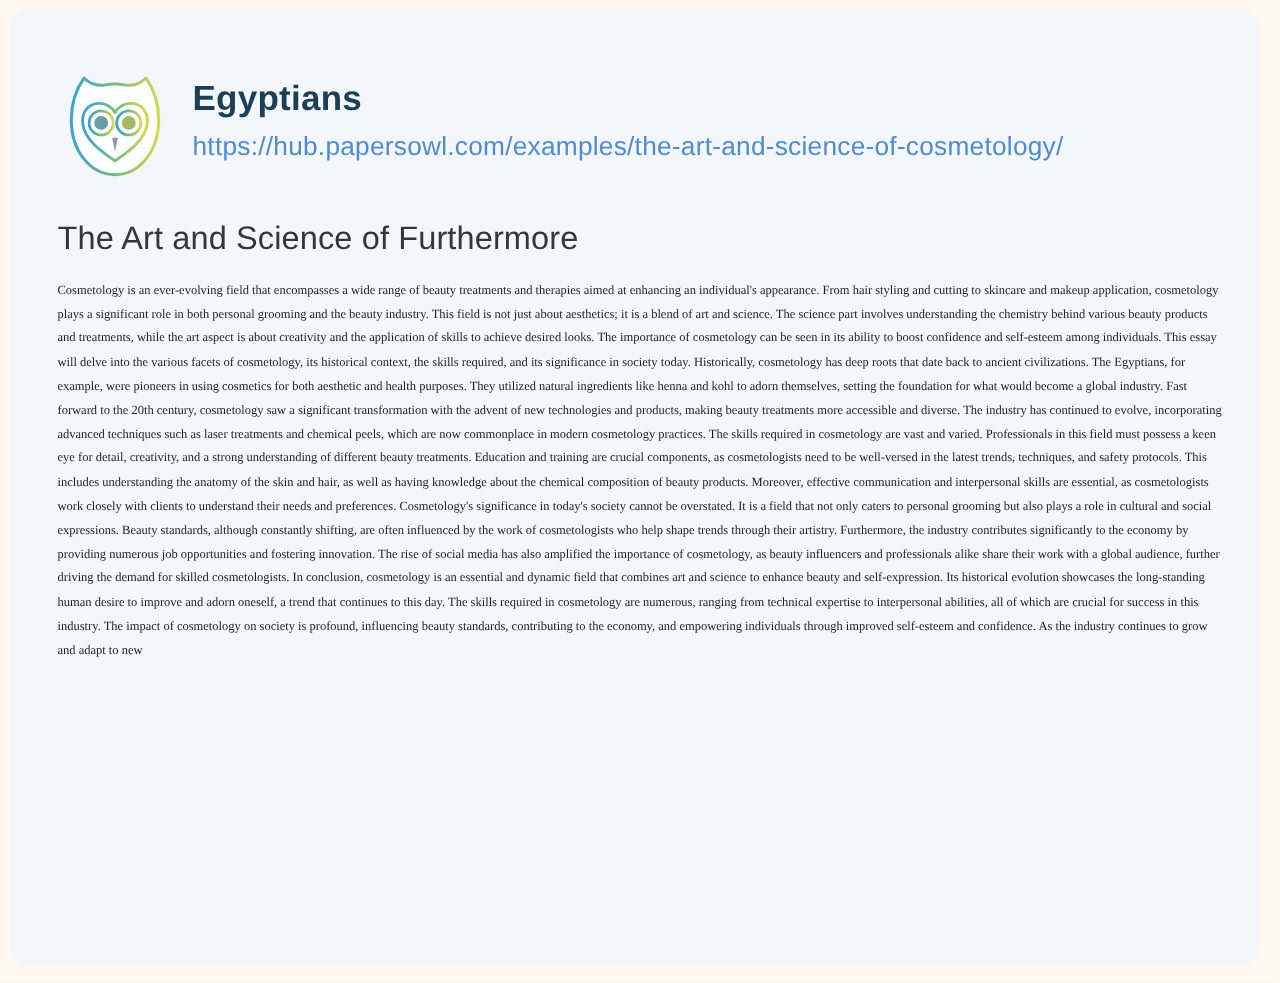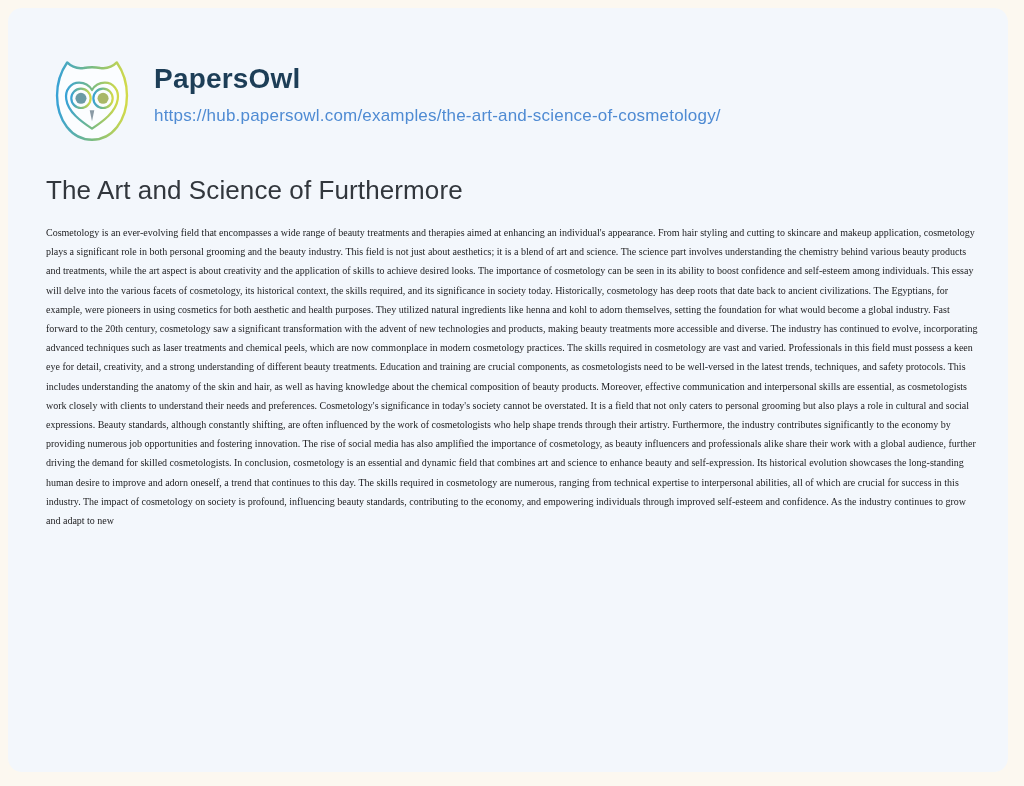"PapersOwl" div.brand-name { text: PapersOwl -> Egyptians }
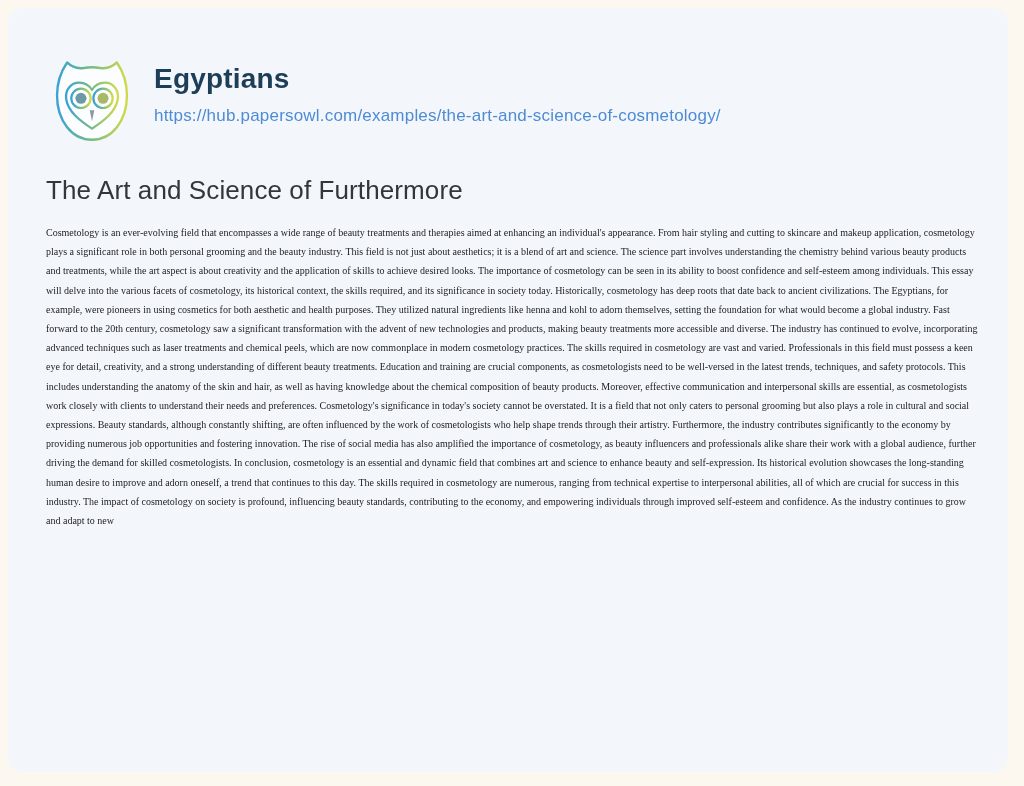"https://hub.papersowl.com/examples/the-a" .source-url { font-size: 17px -> 21px }
